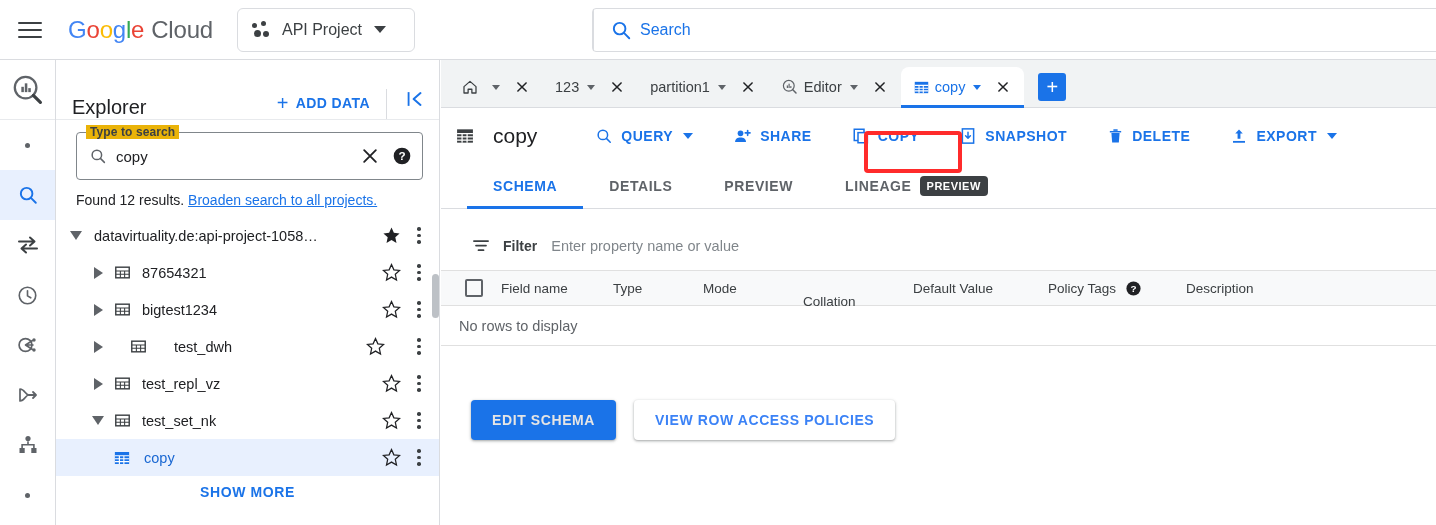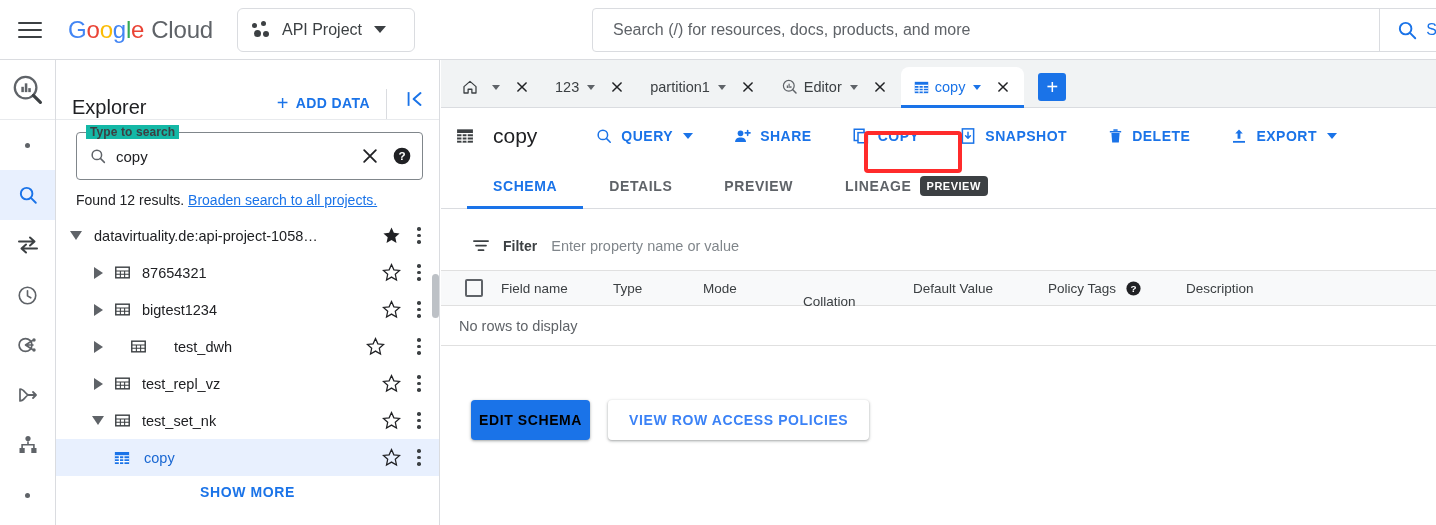"Search (/) for resources, docs," input.sinput { html: <input> -> none }
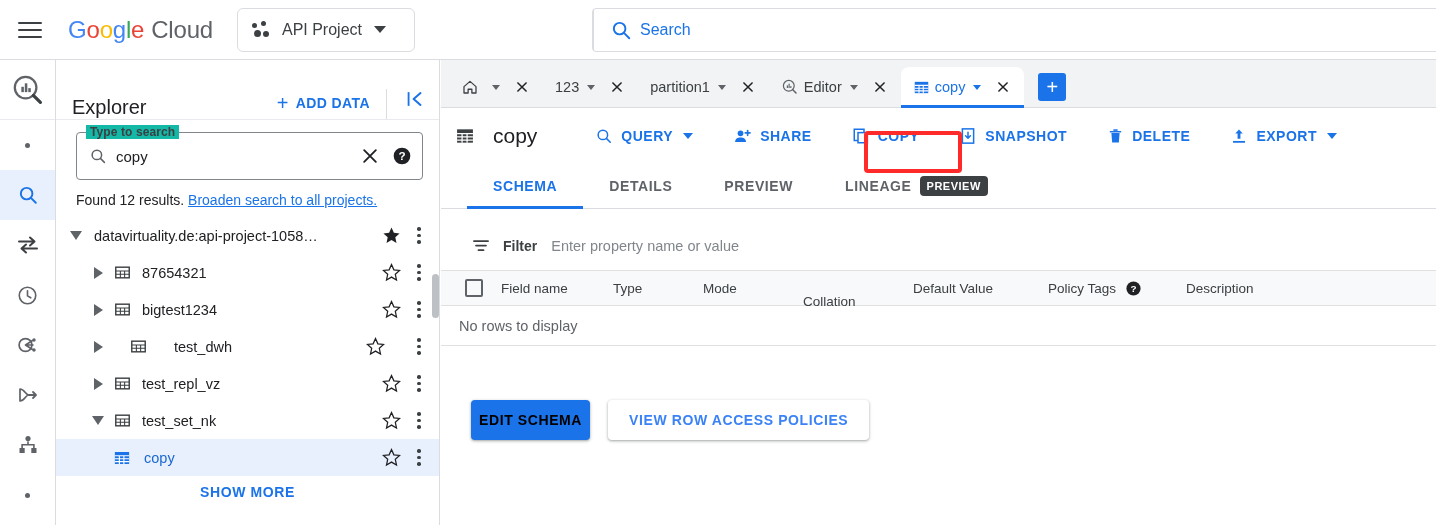"Type to search" .tts-label { background: #14b8a6 -> #eab308 }
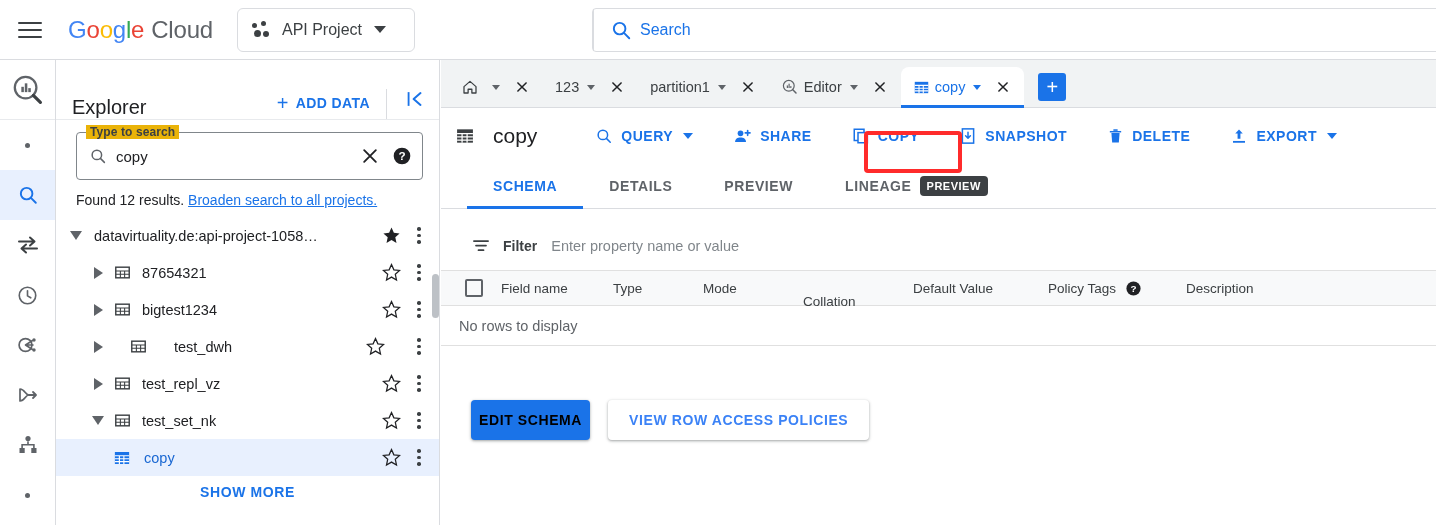"EDIT SCHEMA" .btn-primary { color: #000000 -> #e5e5e5; padding: 0 8px -> 0 21px }
